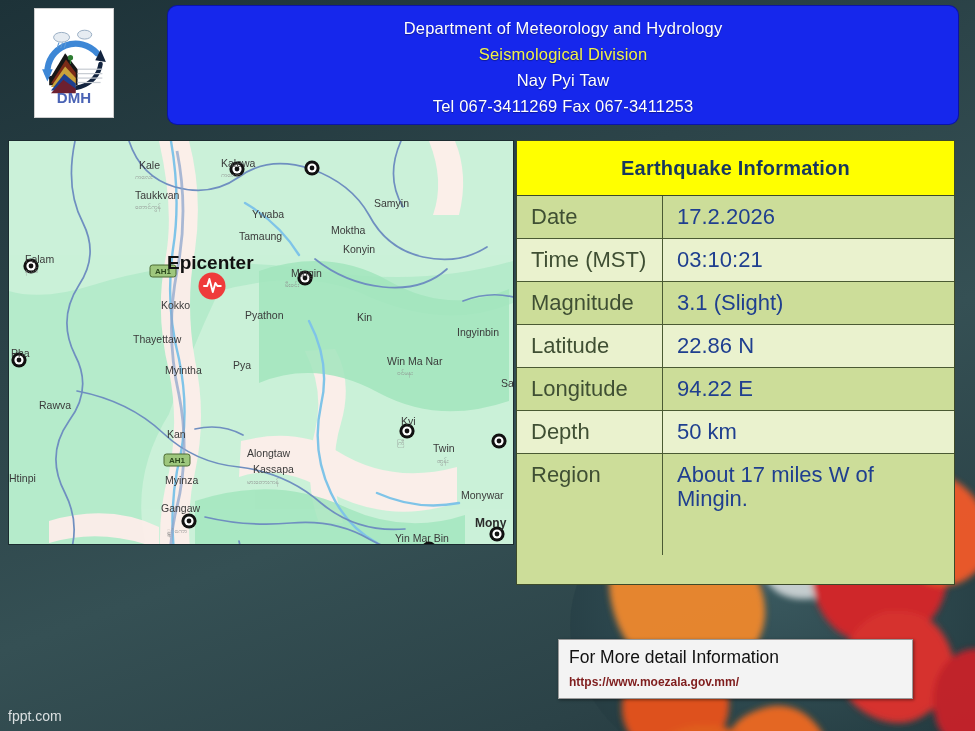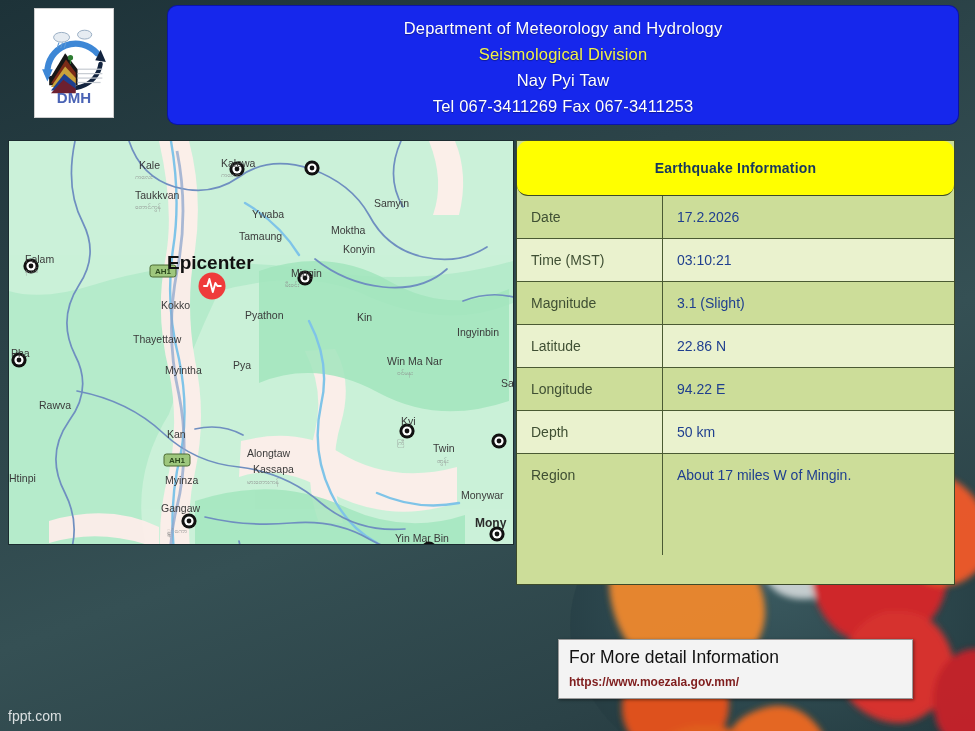"Earthquake Information" .info-title { border-radius: 11px -> none; font-size: 14px -> 20px }
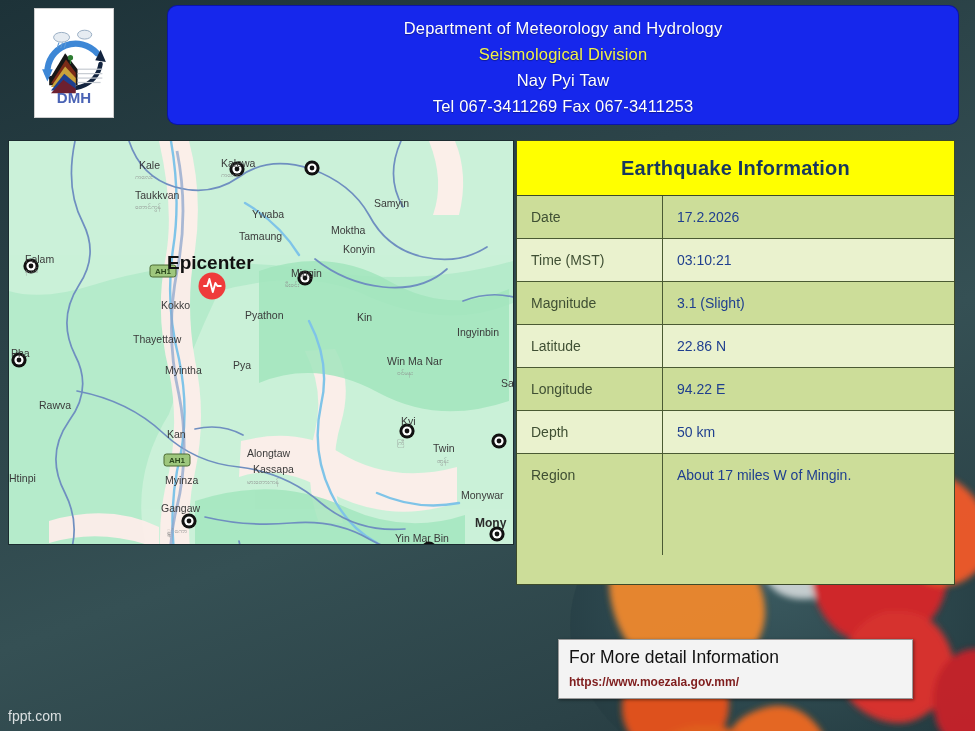"Date" .info-row .lbl, .info-row .val { font-size: 14px -> 22px }
